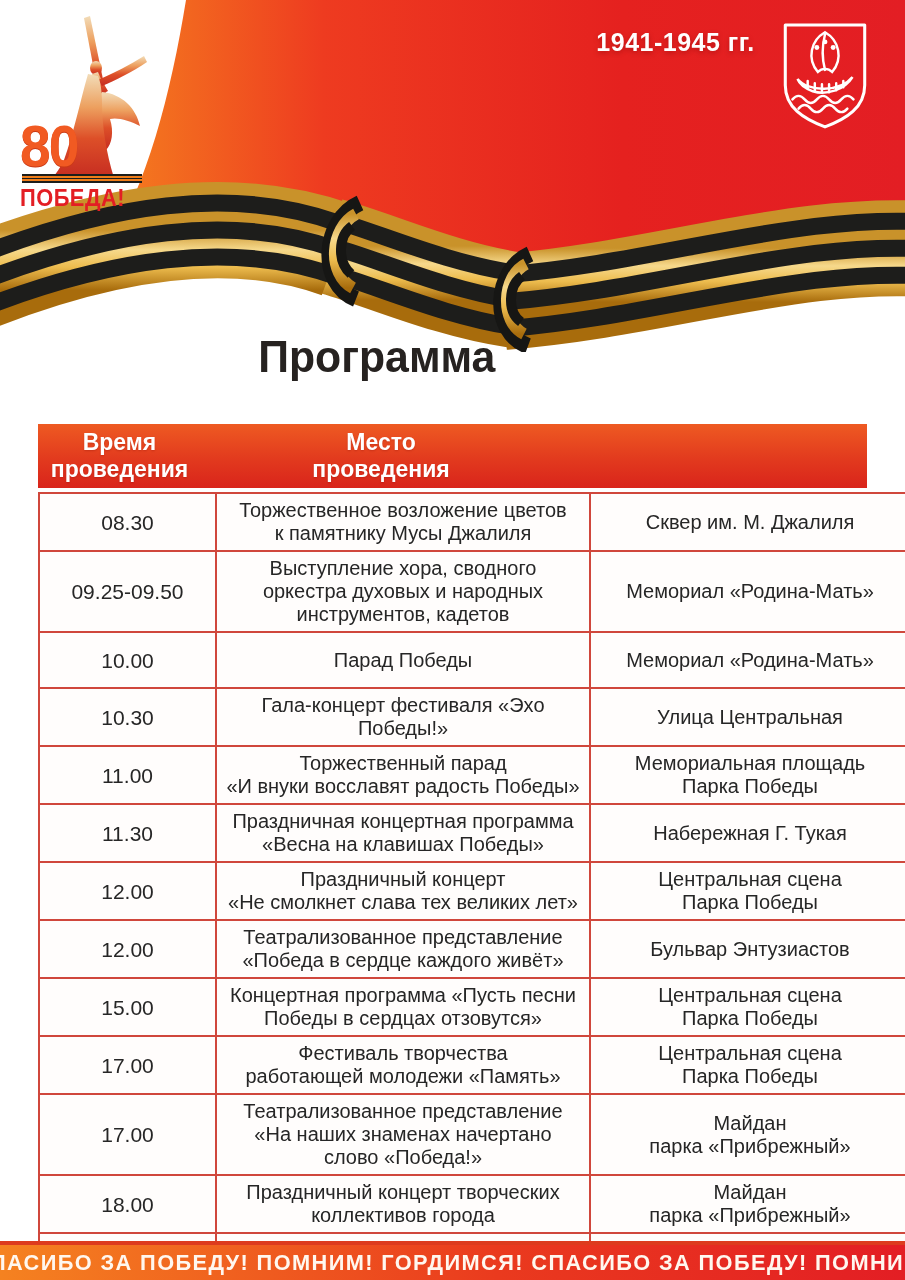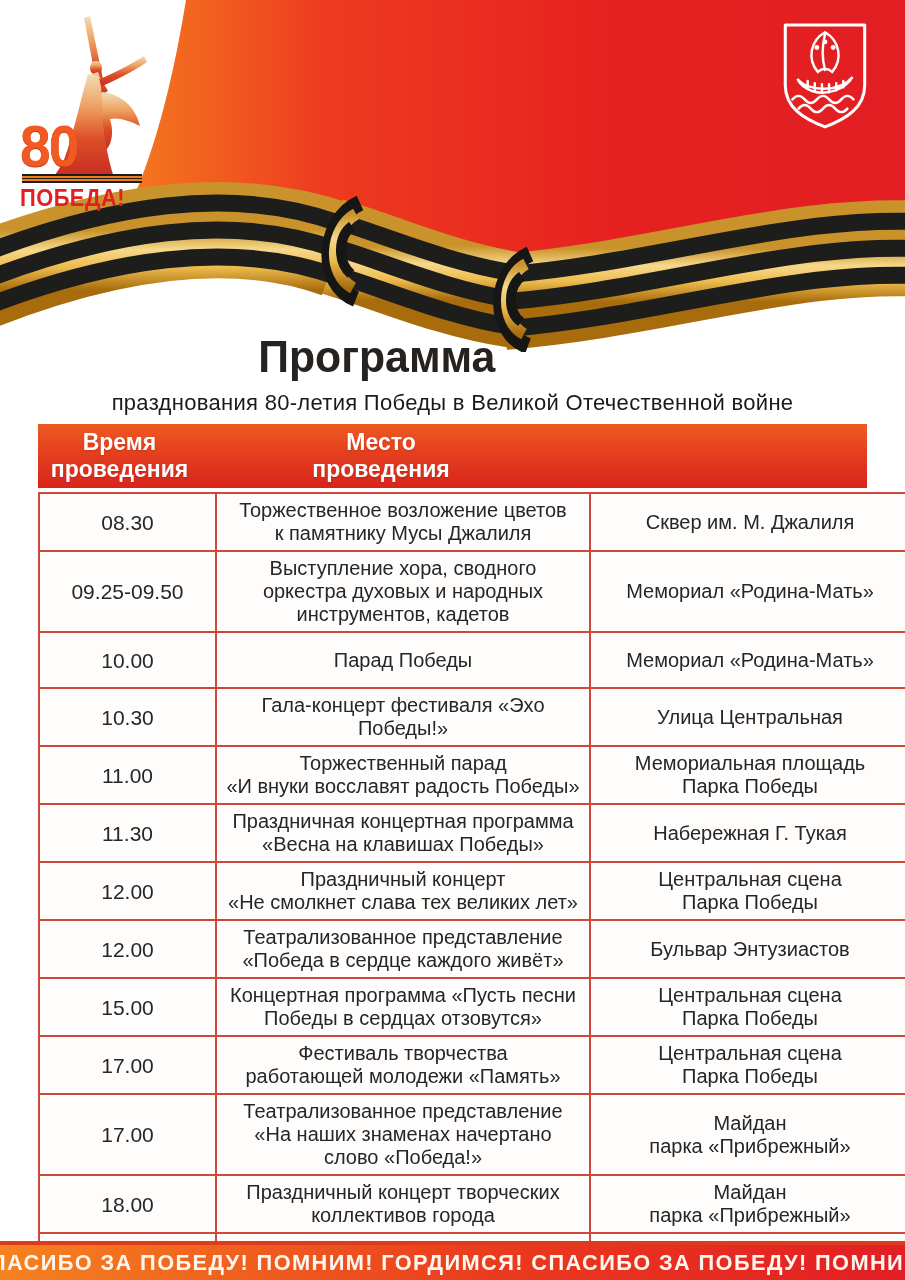"1941-1945 гг." div.y { html: none -> <div>1941-1945 гг.</div> }
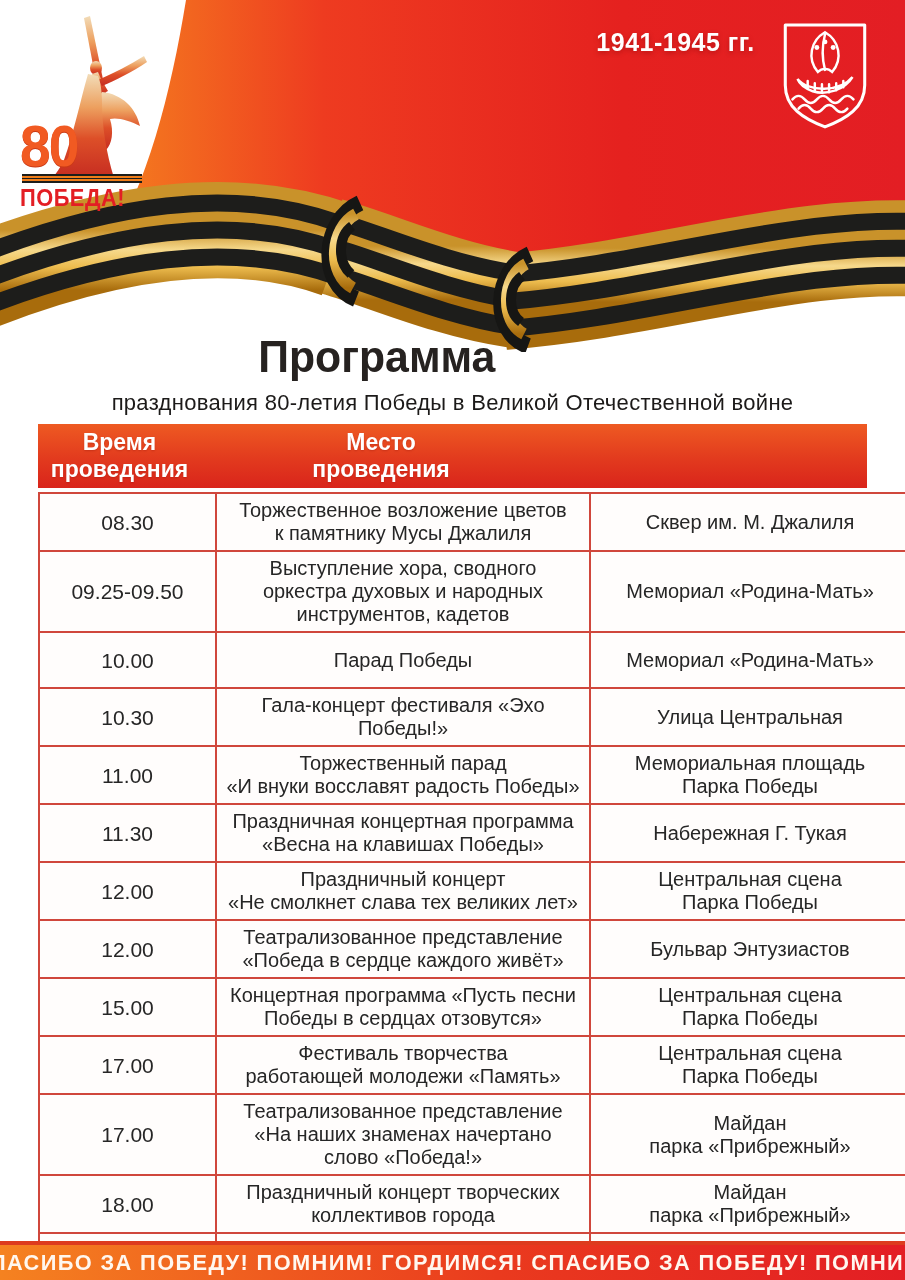"празднования 80-летия Победы в Великой" div.subtitle { html: <div>празднования 80-летия Победы в Великой Отечественной войне</div> -> none }
